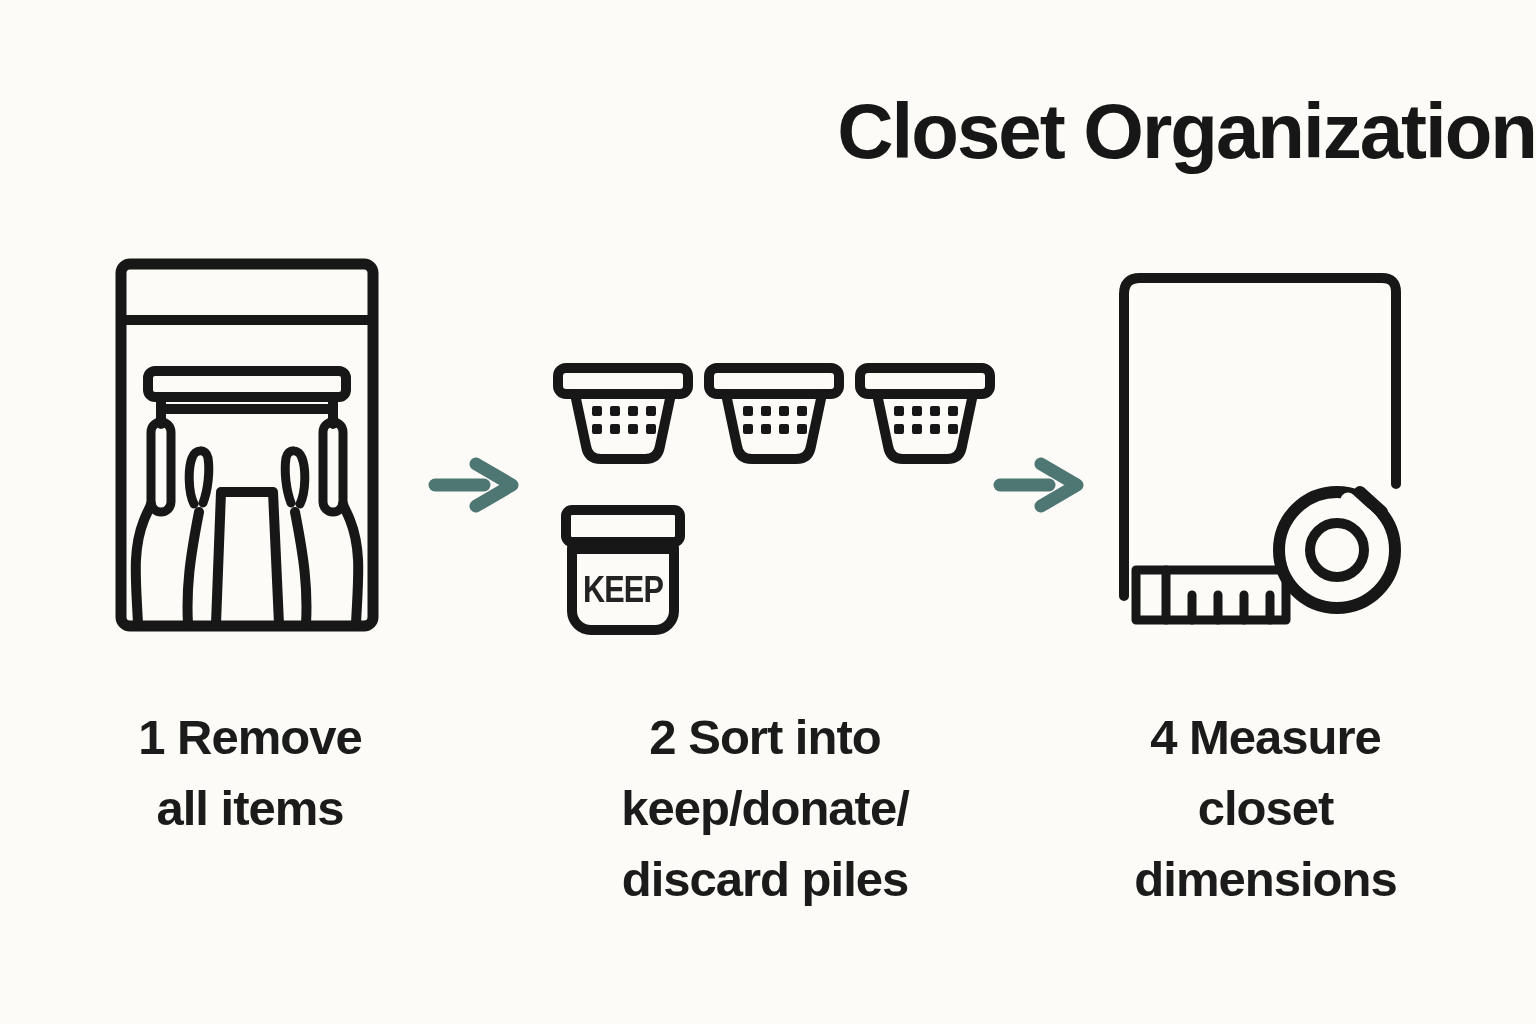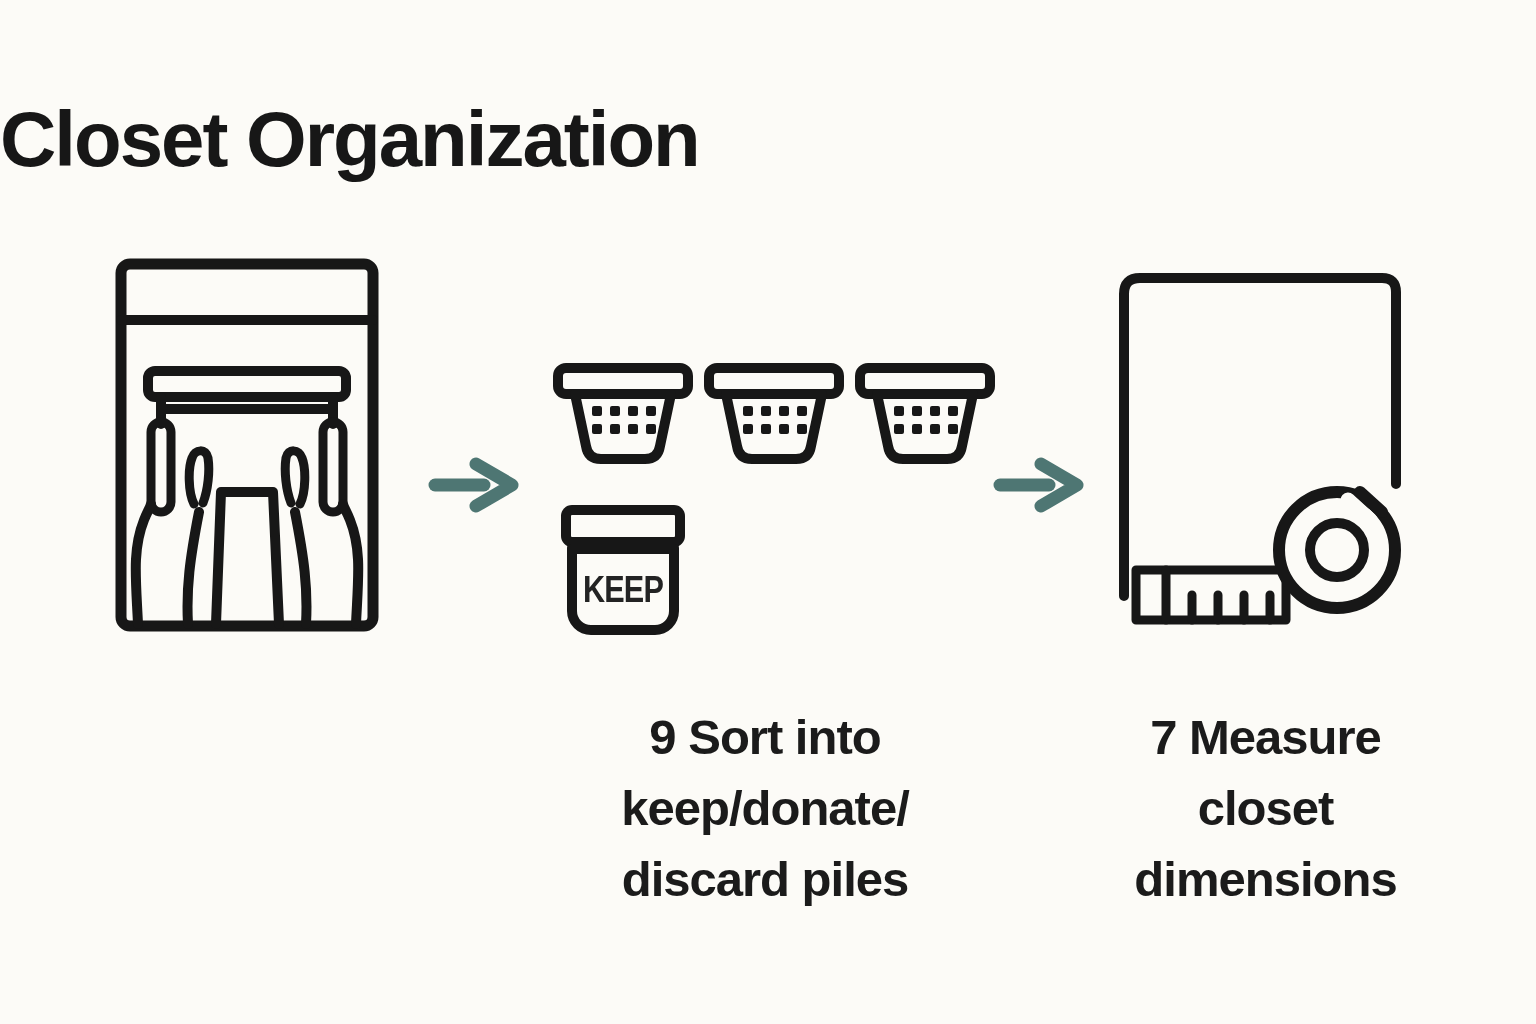"Closet Organization" .title { text-align: left -> right; top: 94px -> 86px }
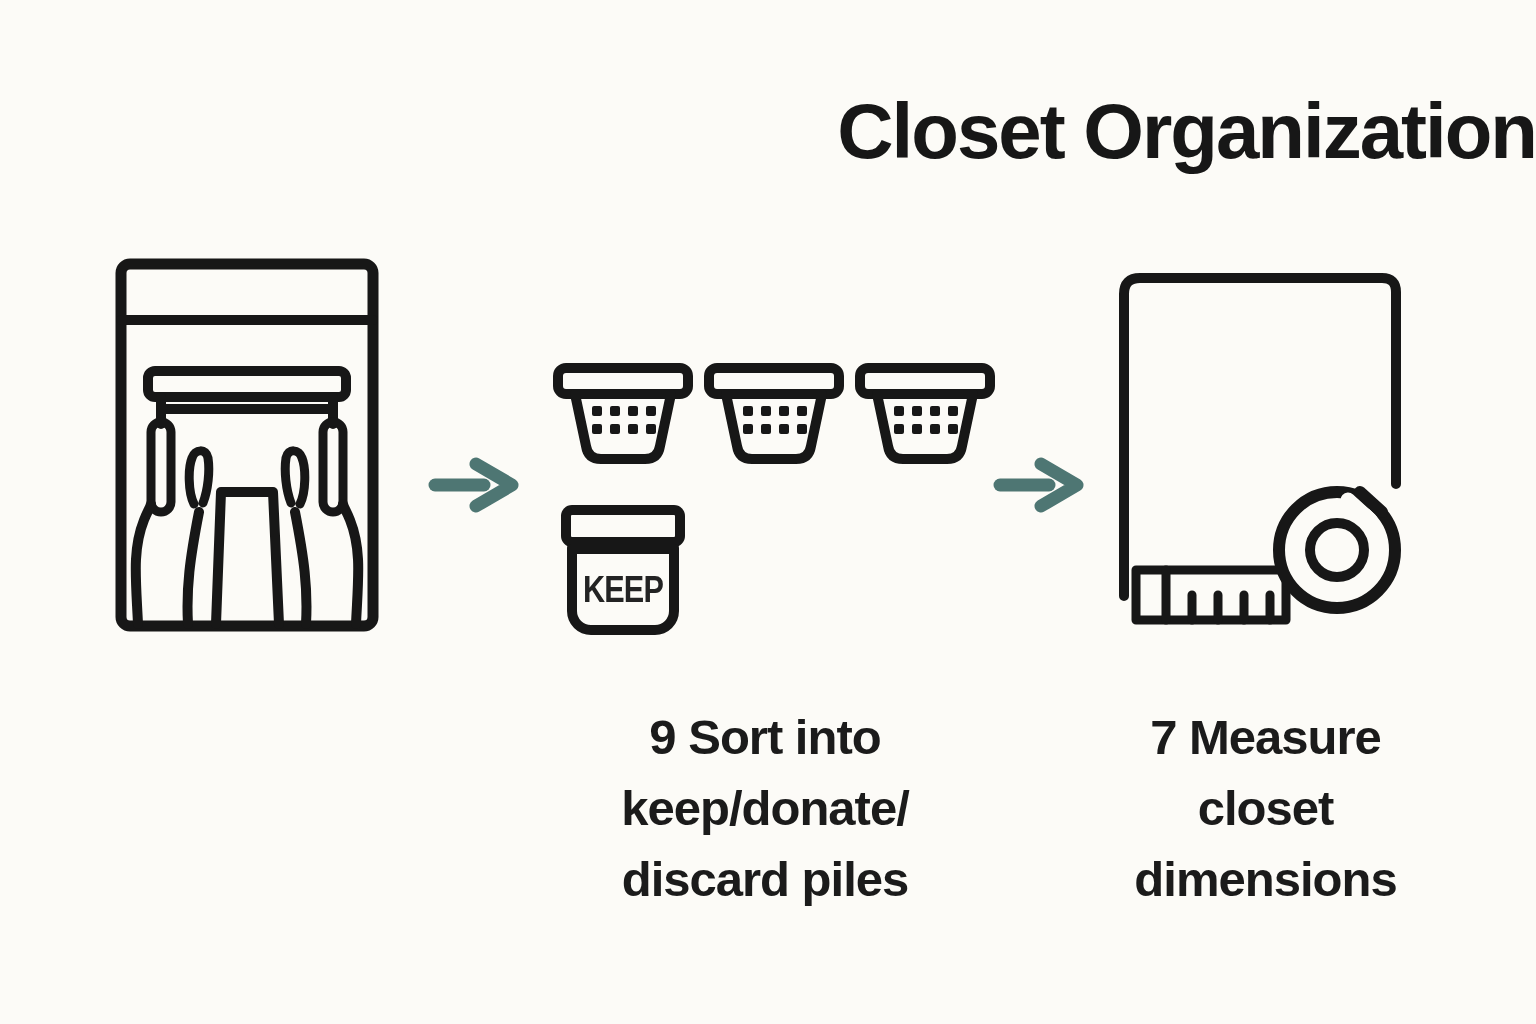"1 Remove" div.step-label { html: none -> <div>1 Remove all items</div> }
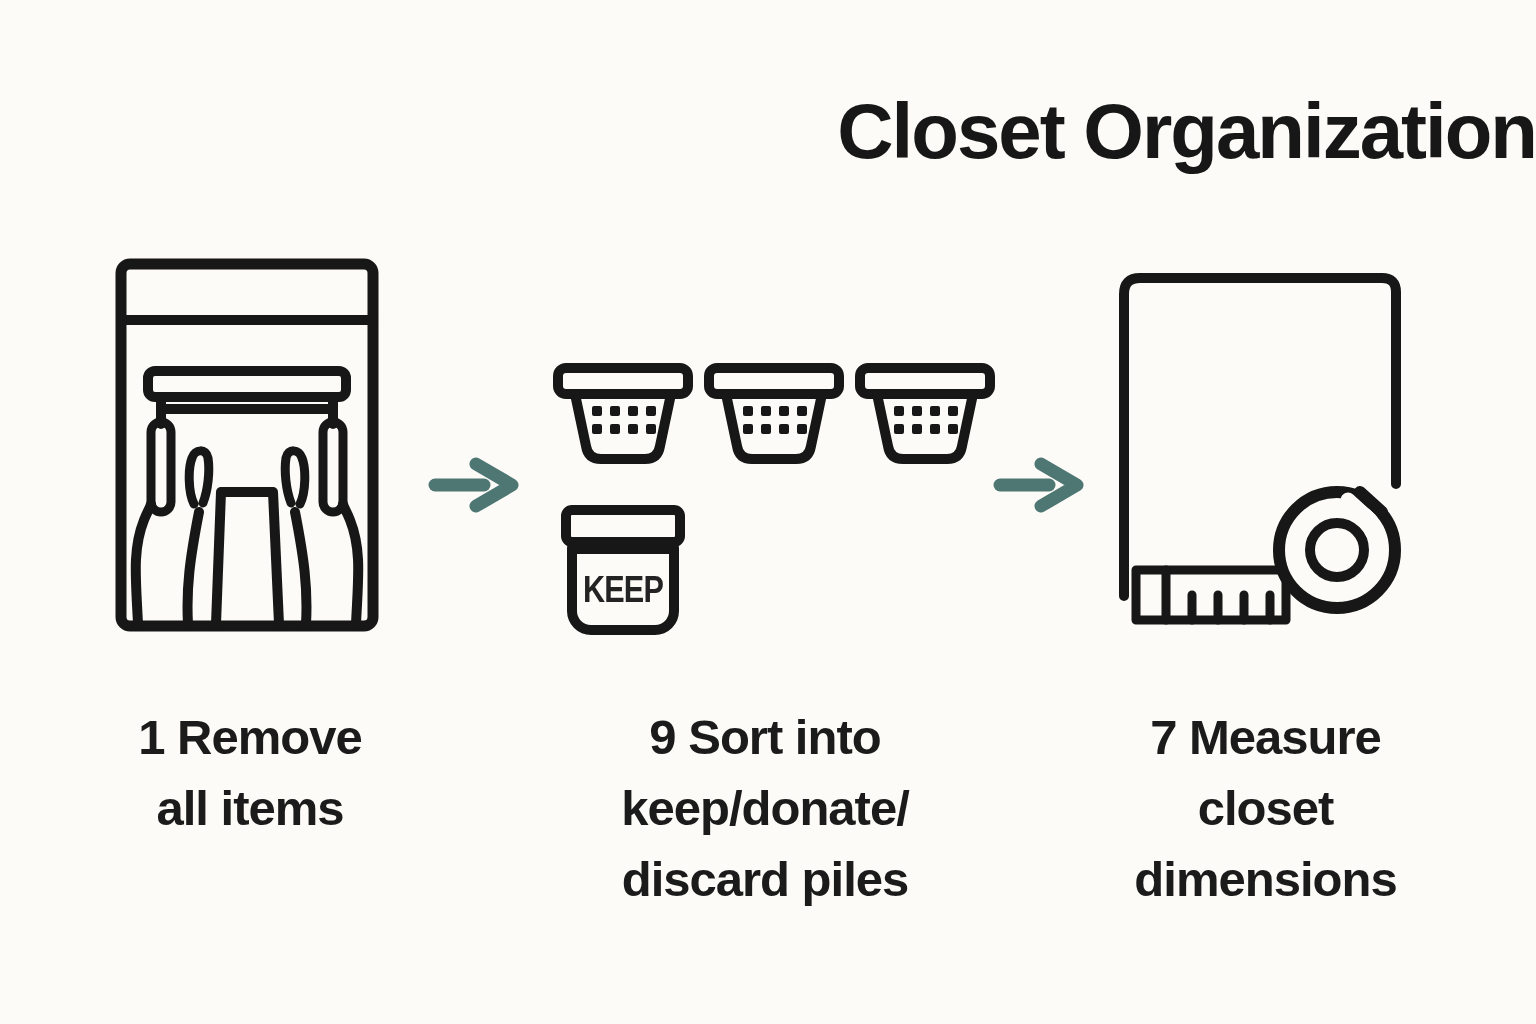"9 Sort into" div.step-label { text: 9 -> 2 }
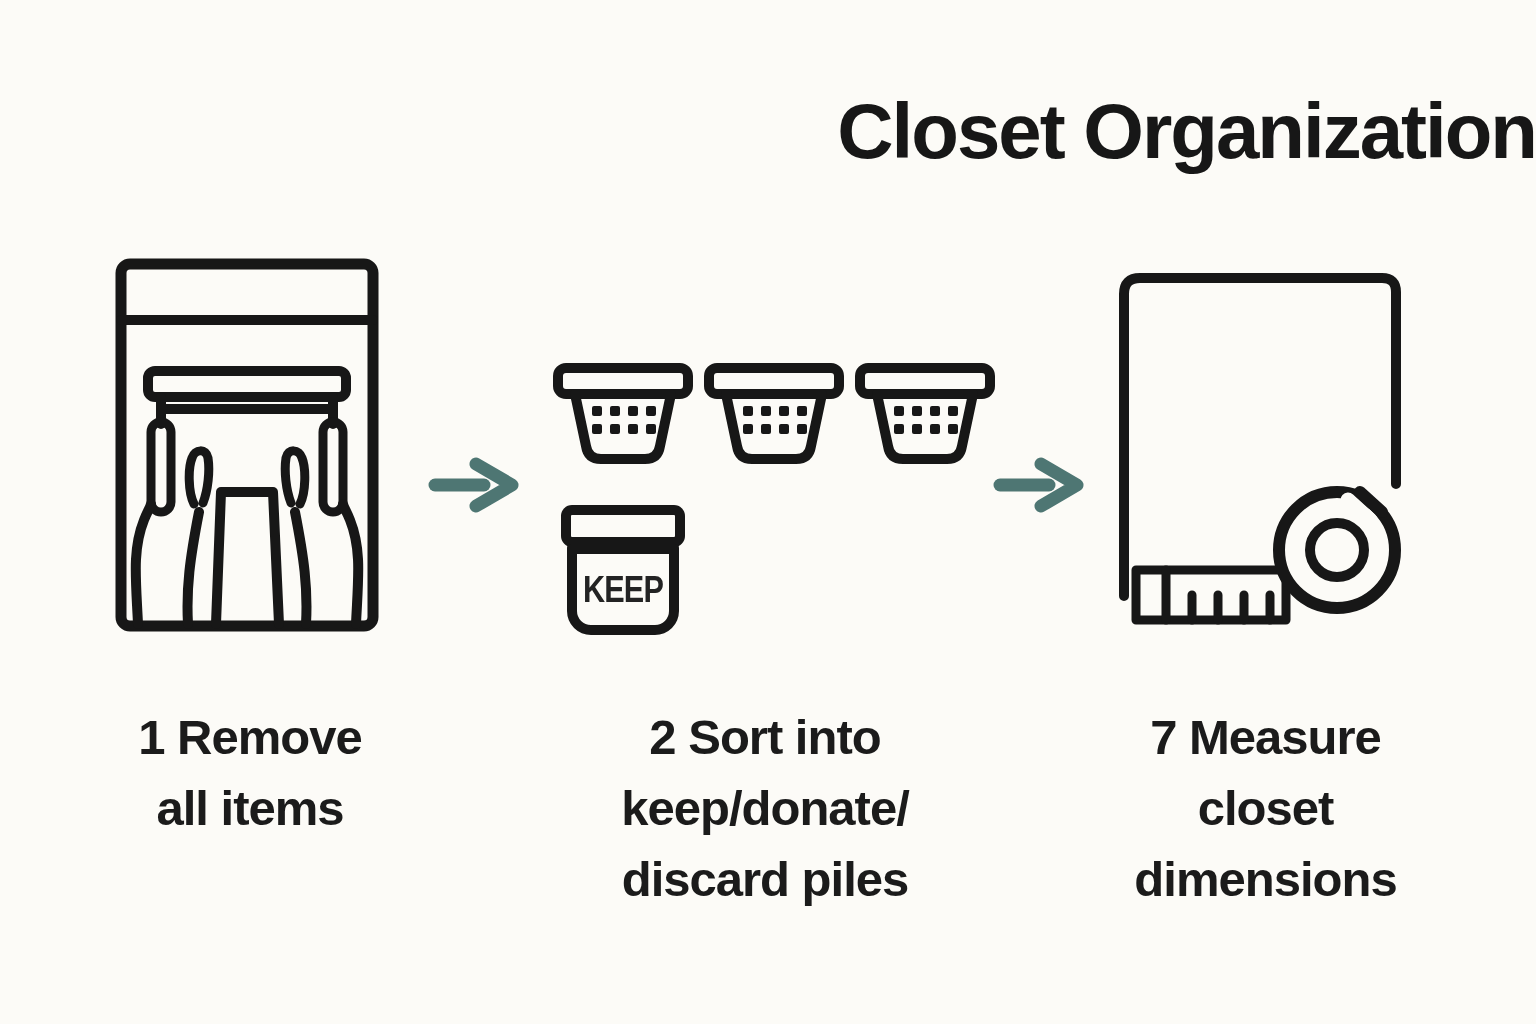"7 Measure" div.step-label { text: 7 -> 4 }
